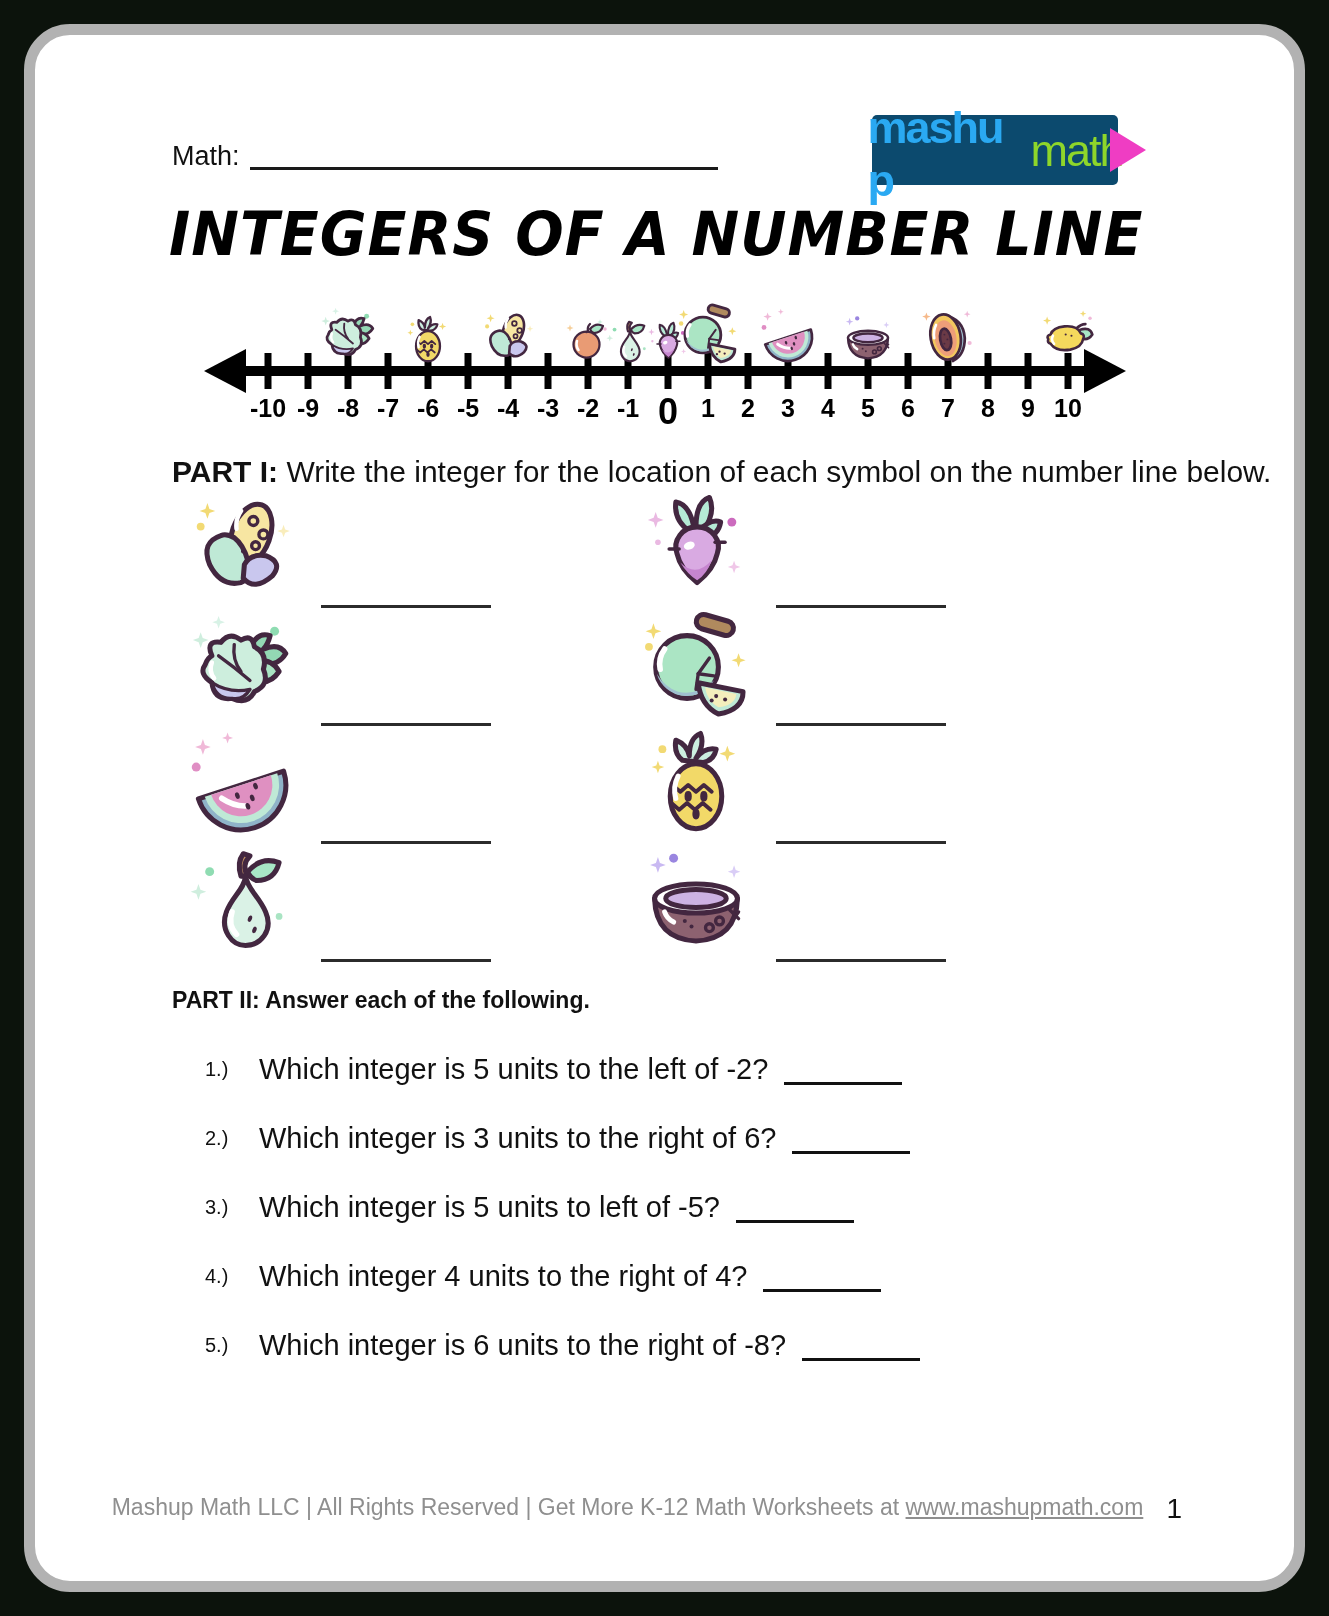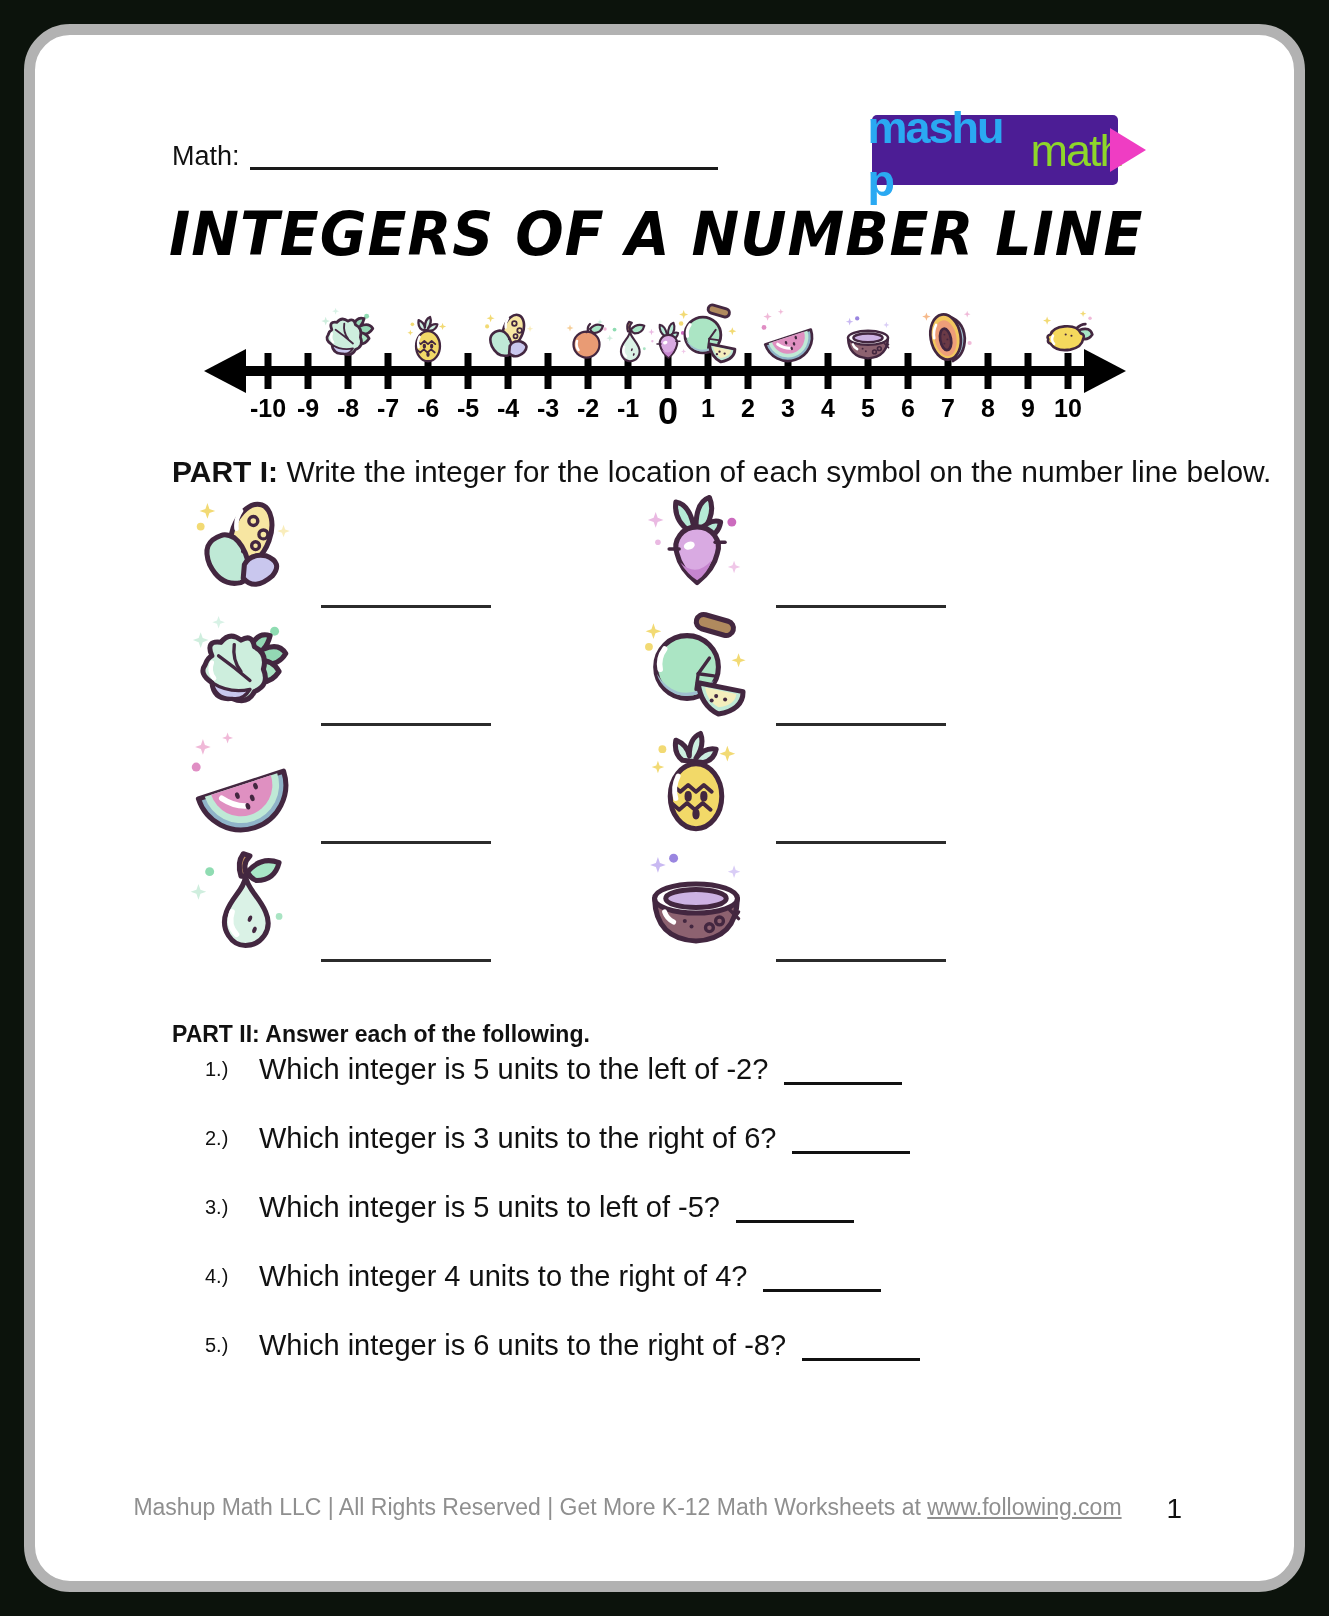"mashup" div.logo { background: #4c1d95 -> #0c4a6e }
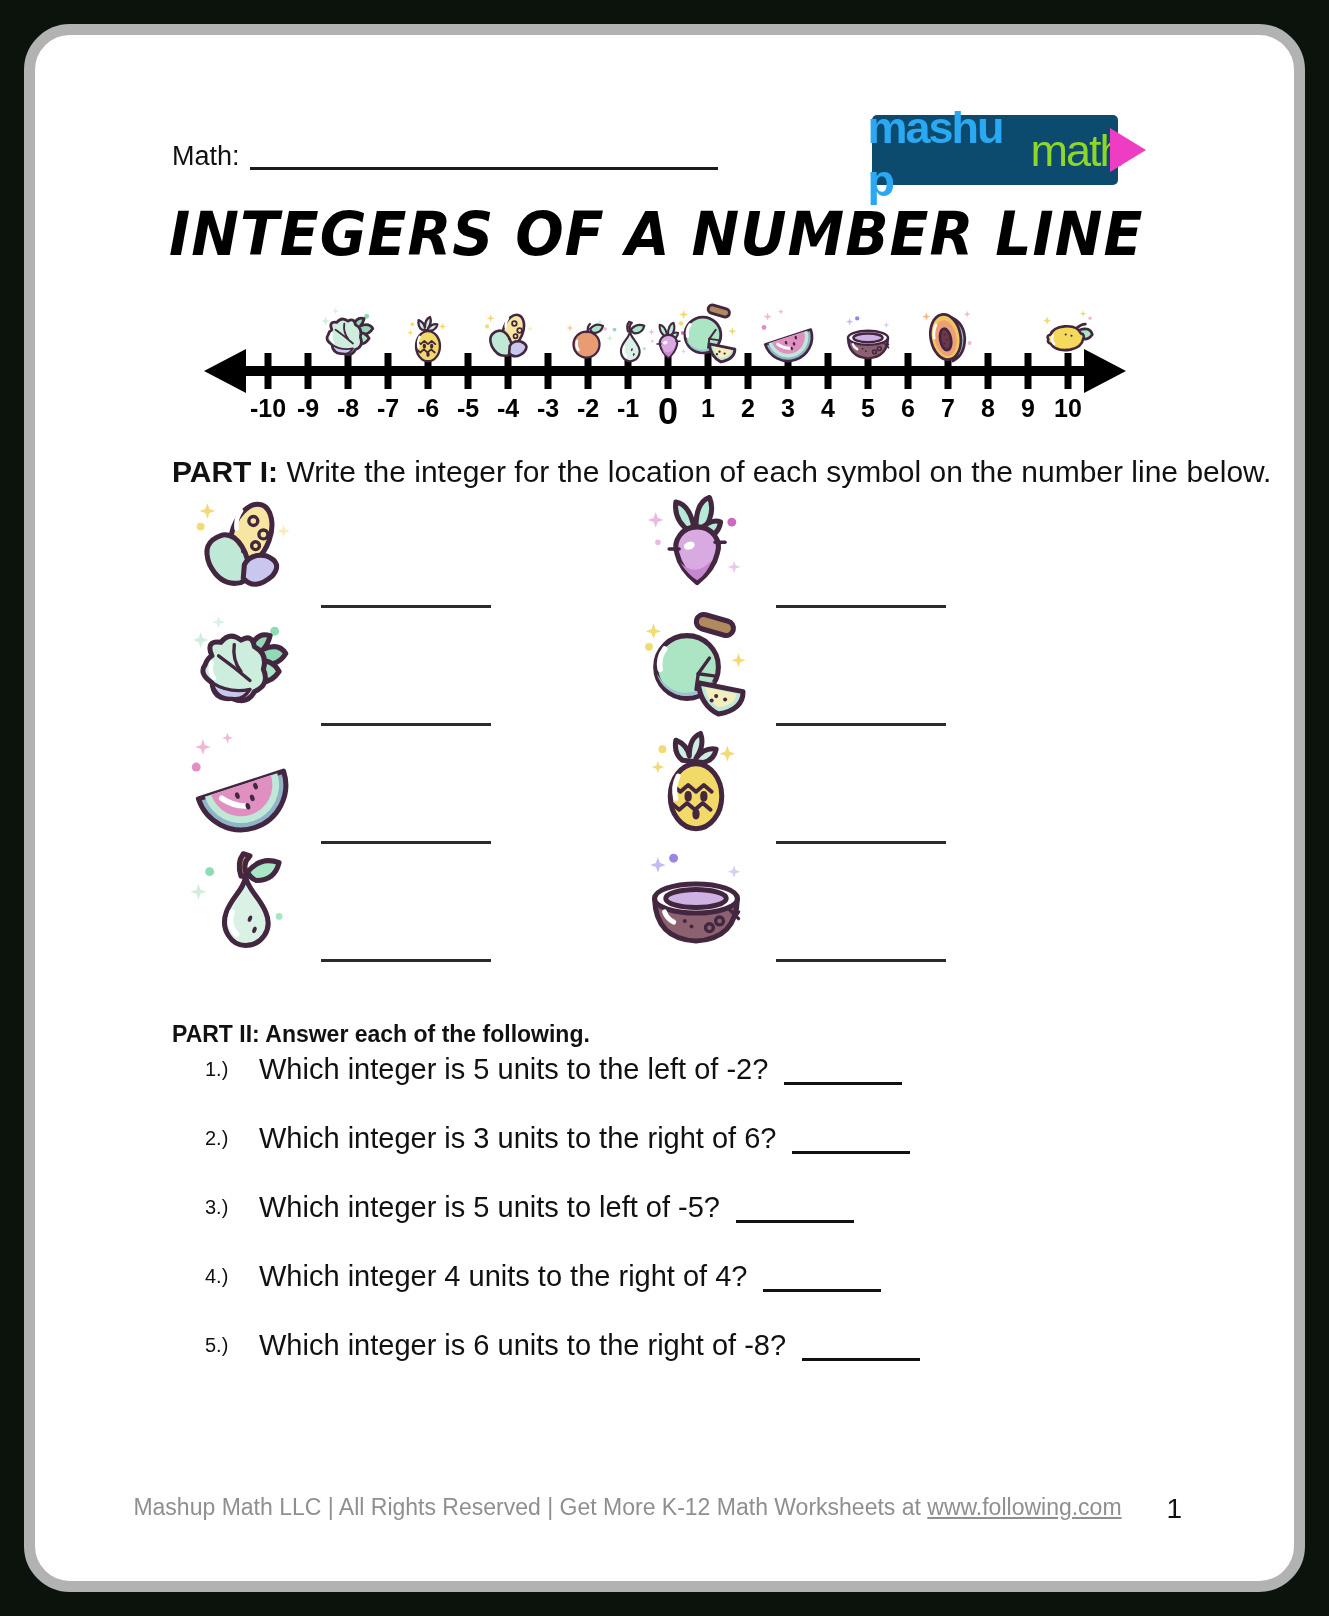"PART II: Answer each of" .p2-head { margin-top: 34px -> none }
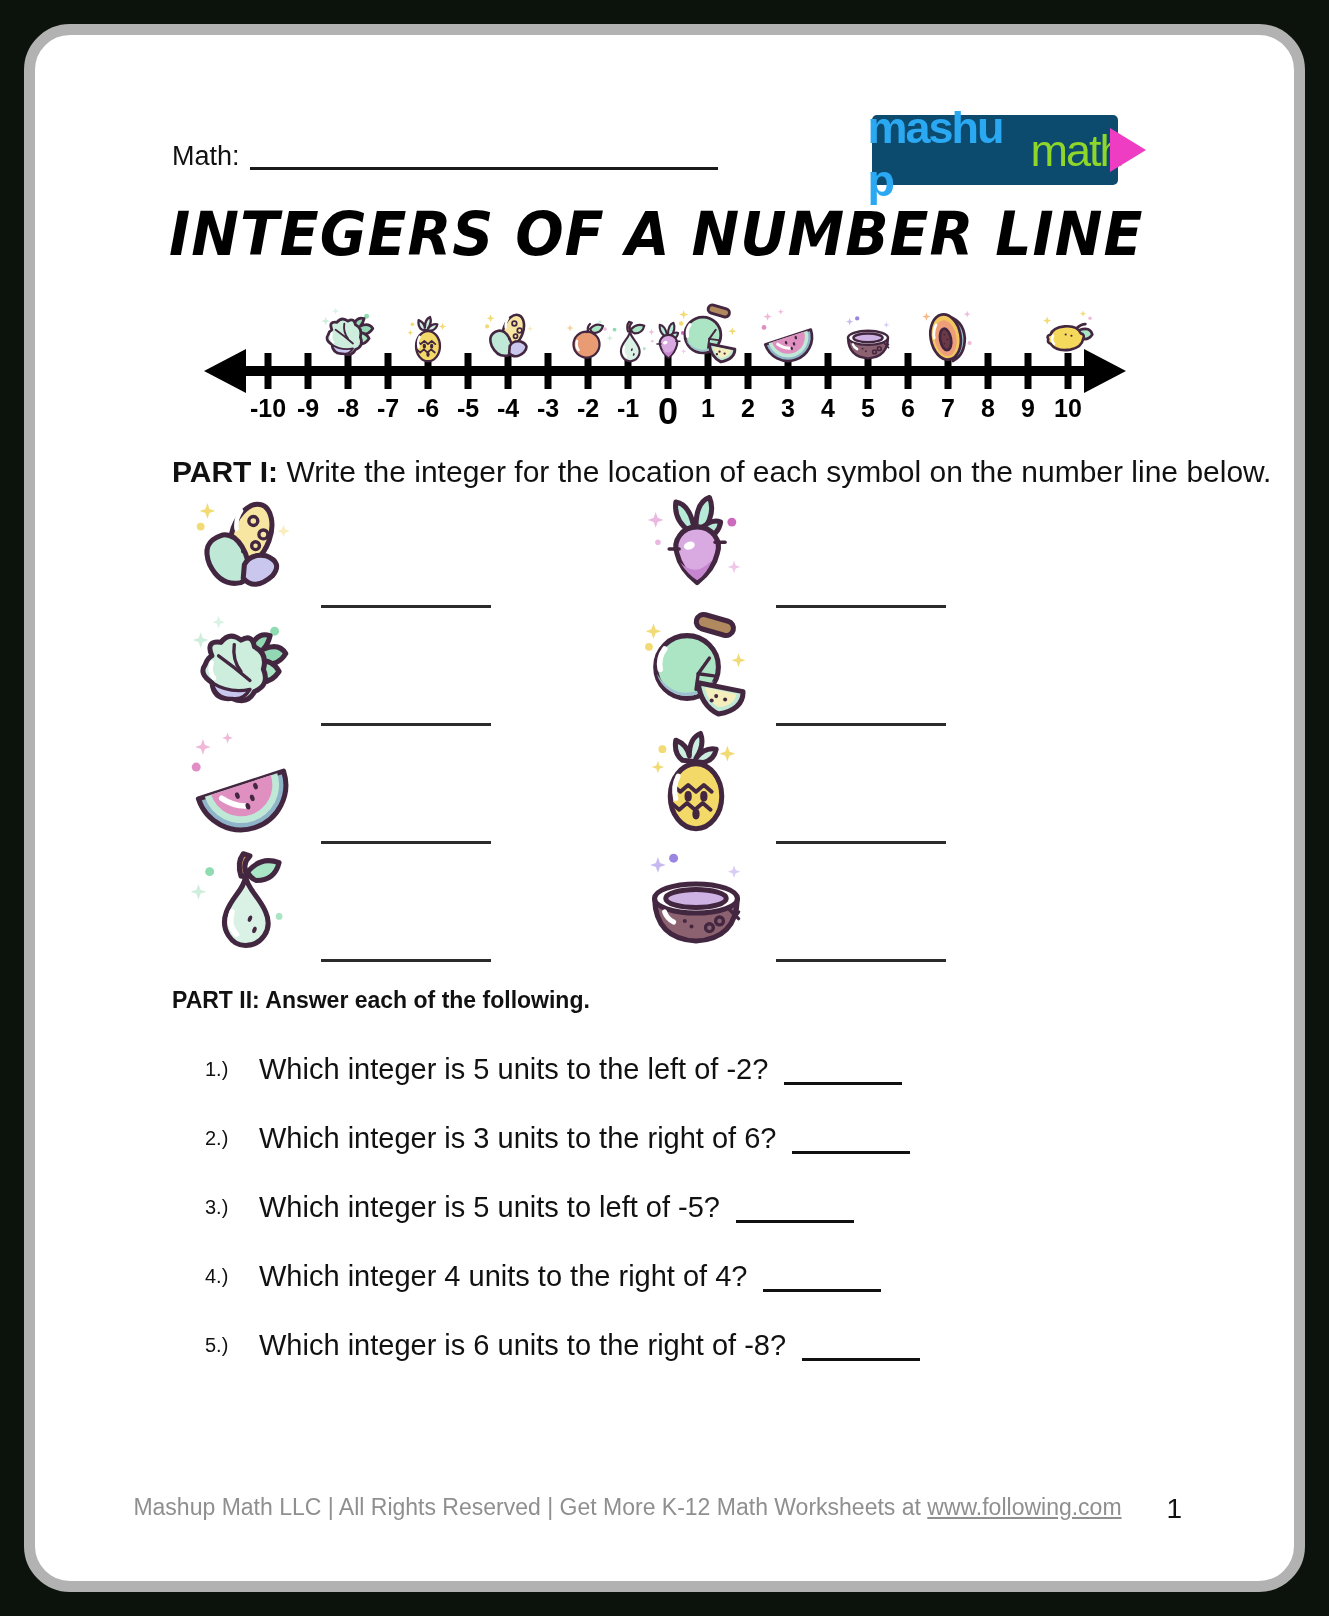"www.following.com" span.footer-link { text: www.following.com -> www.mashupmath.com }
